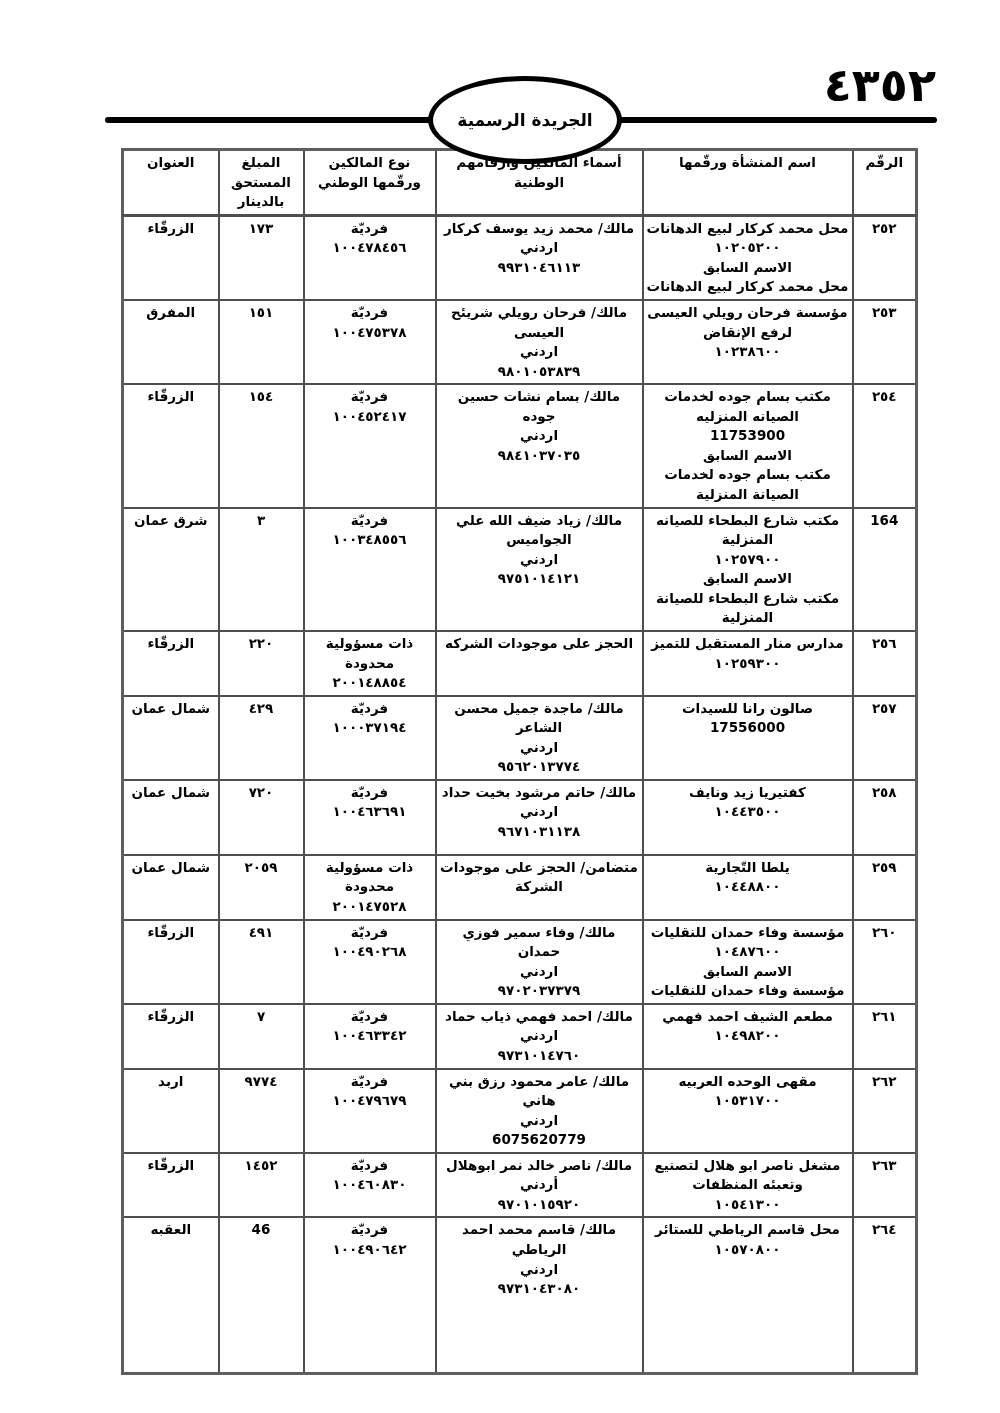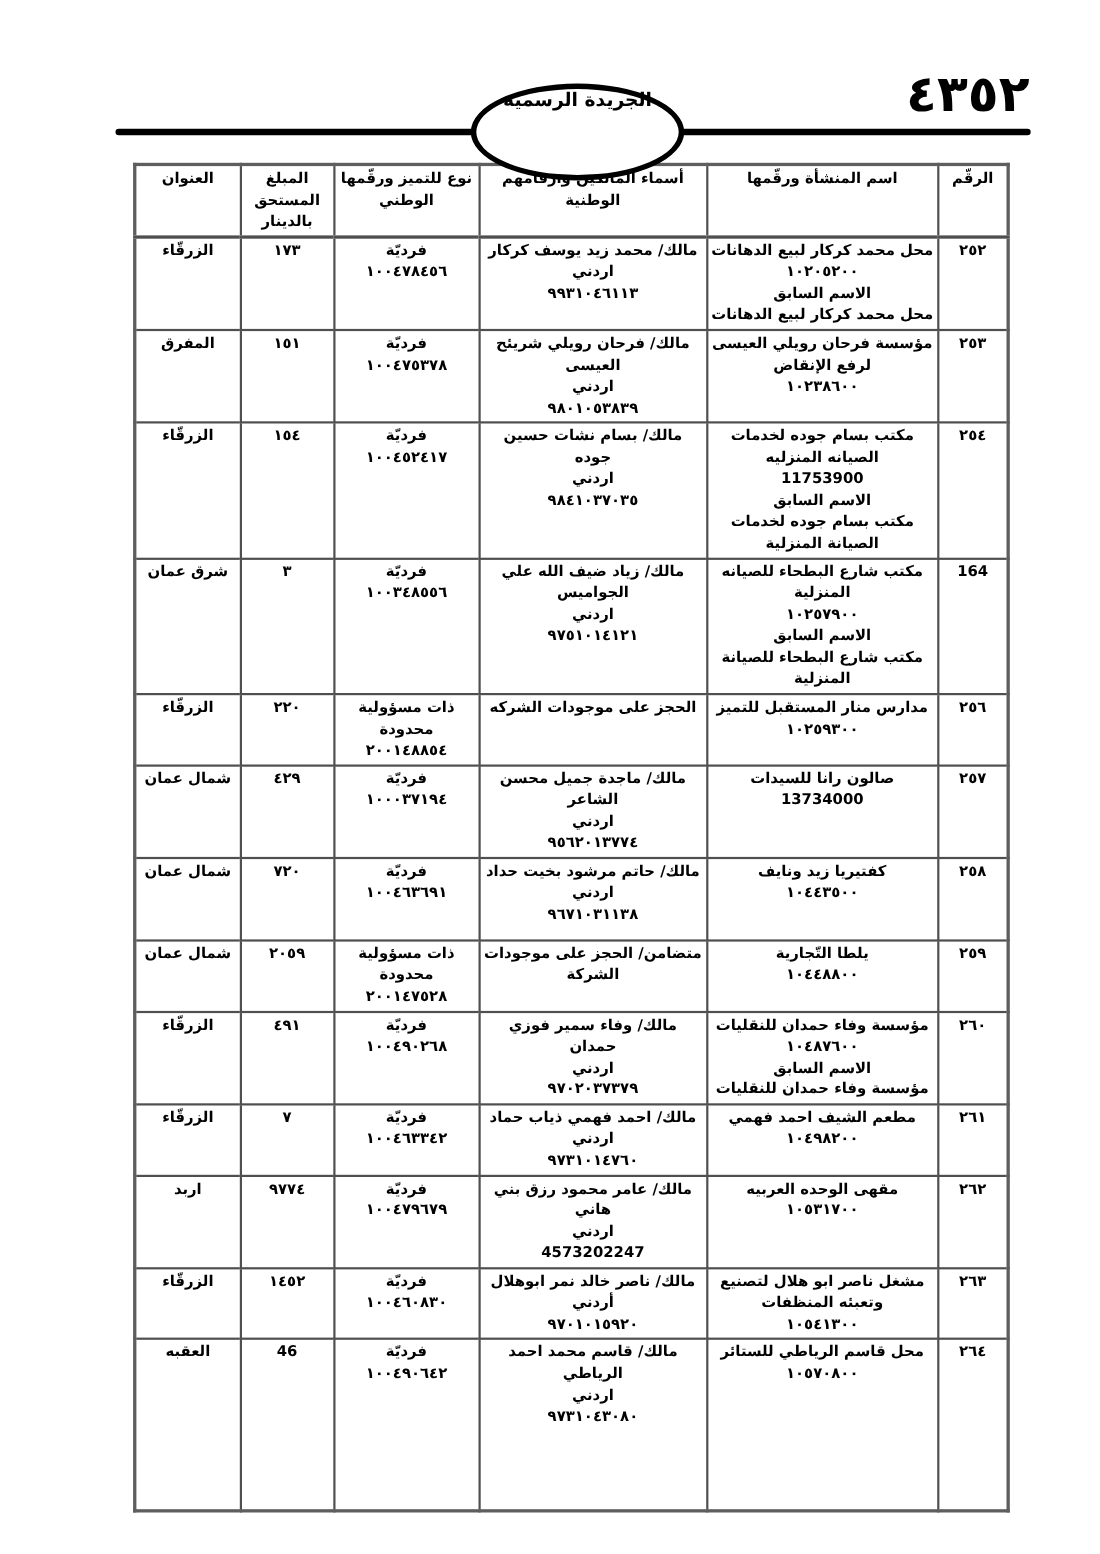"الجريدة الرسمية" .oval { align-items: flex-start -> center }
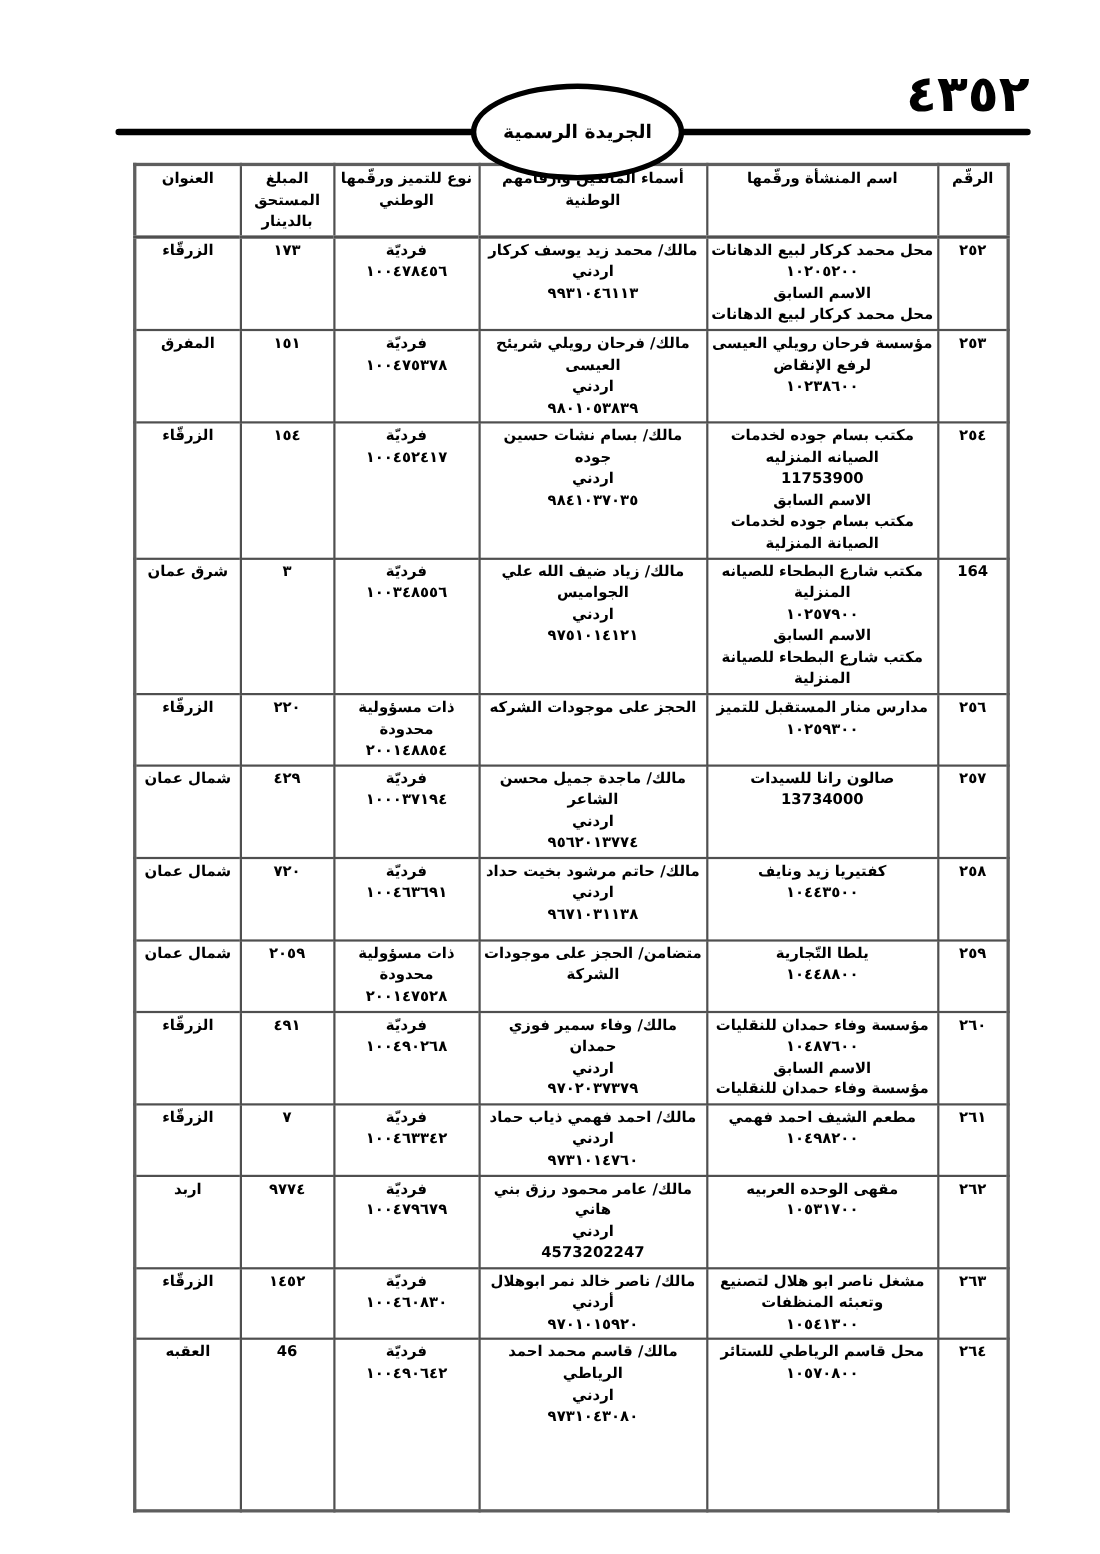"نوع للتميز ورقّمها الوطني" th { text: للتميز -> المالكين }
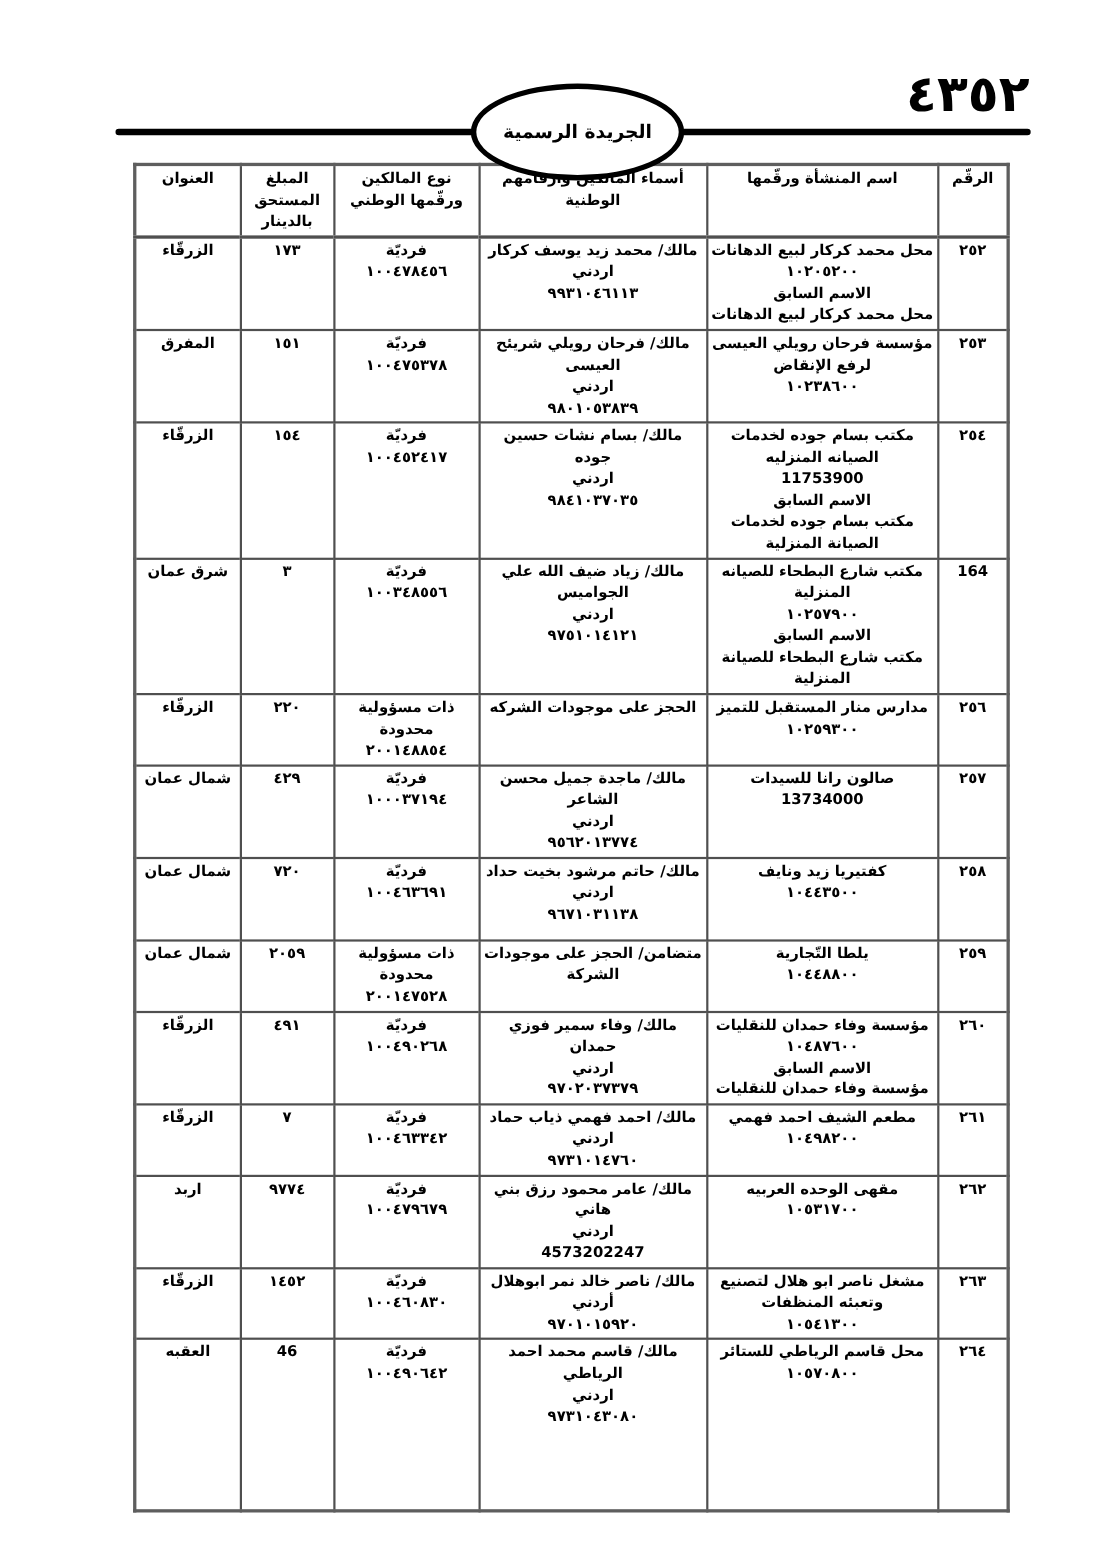"صالون رانا للسيدات" td.c-est { text: 13734000 -> 17556000 }
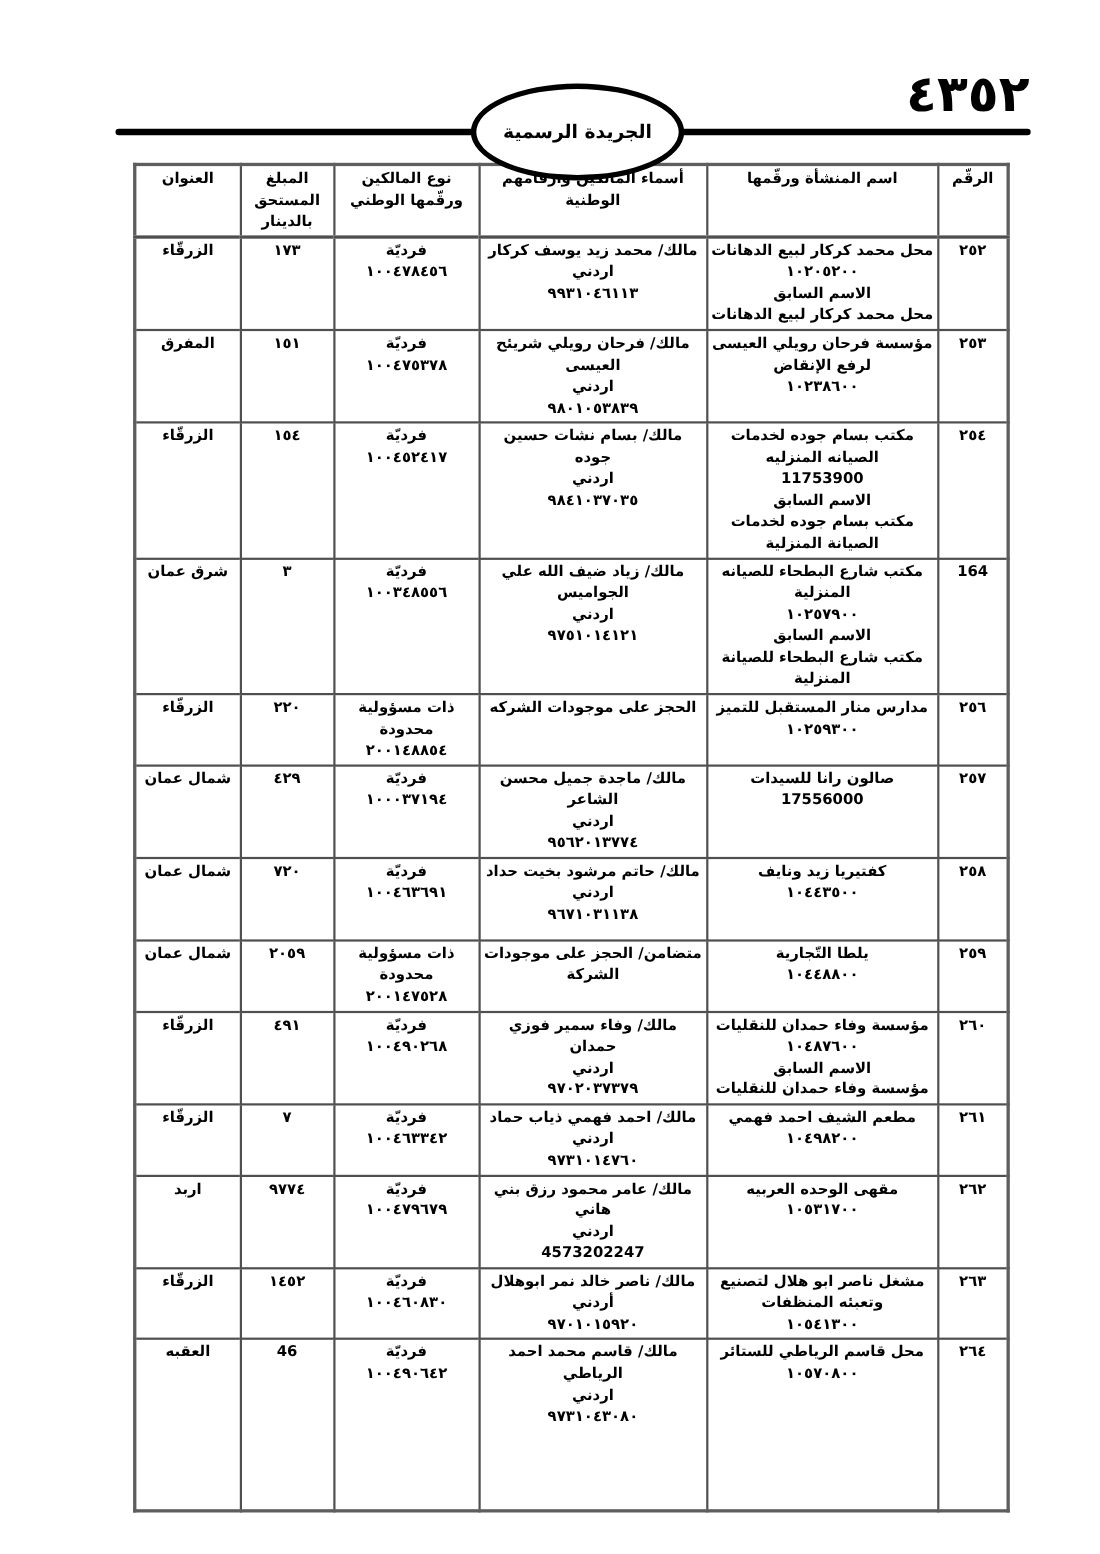"مالك/ عامر محمود رزق بني" td.c-owners { text: 4573202247 -> 6075620779 }
